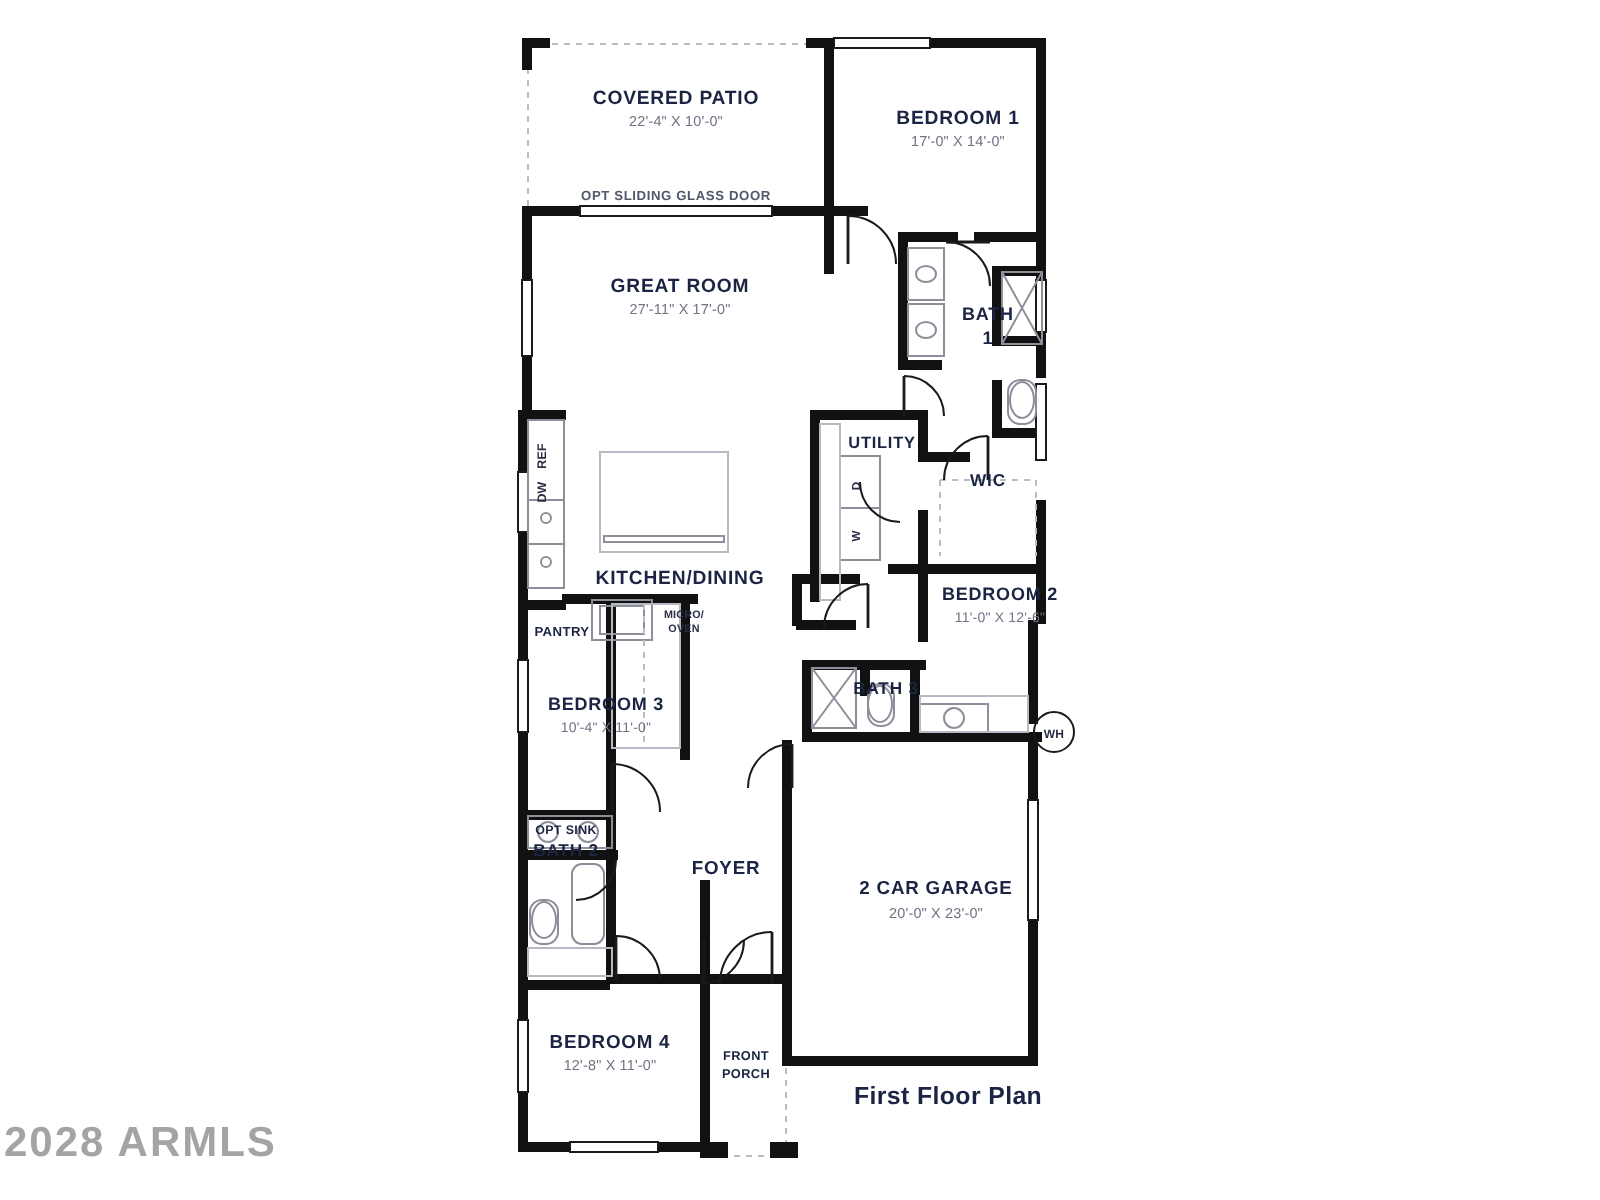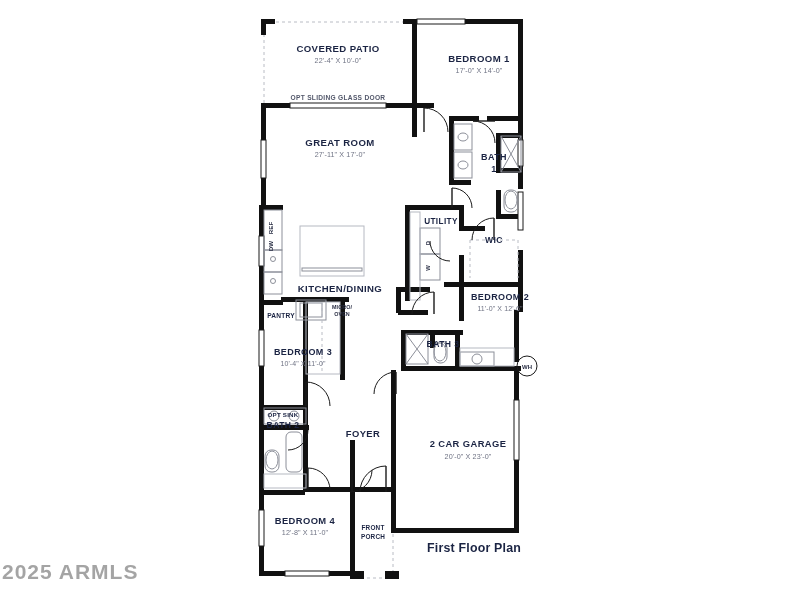"2025 ARMLS" div.watermark { text: 2025 -> 2028 }
